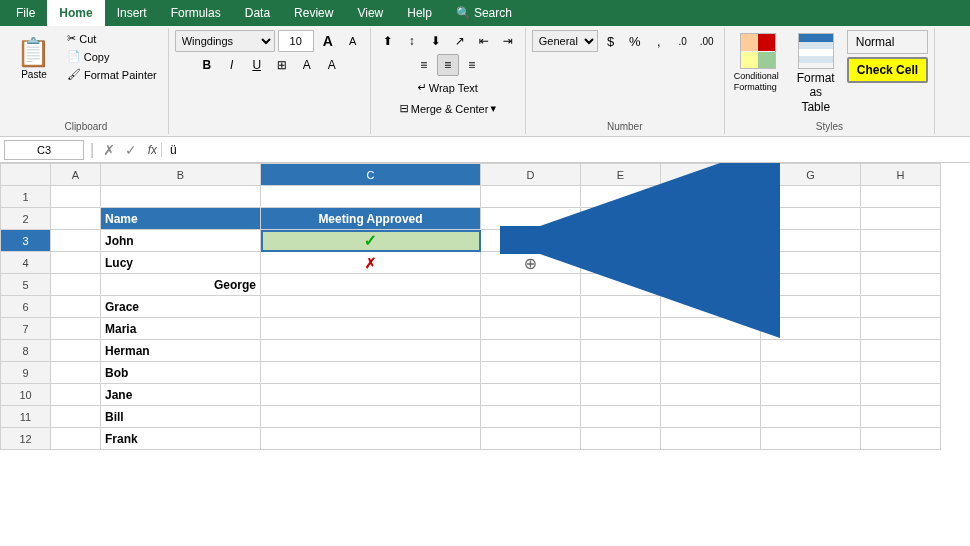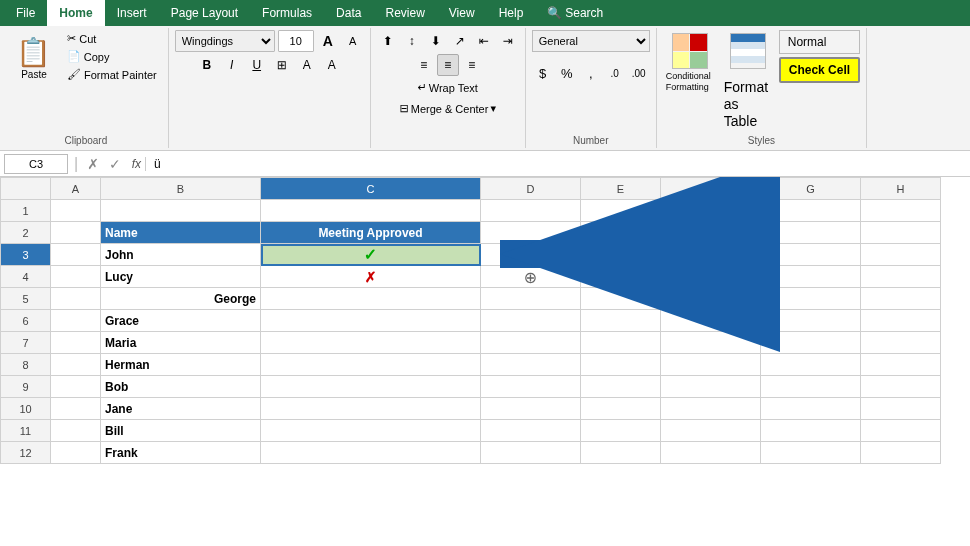"Page Layout" span.ribbon-tab { html: <span>Page Layout</span> -> none }
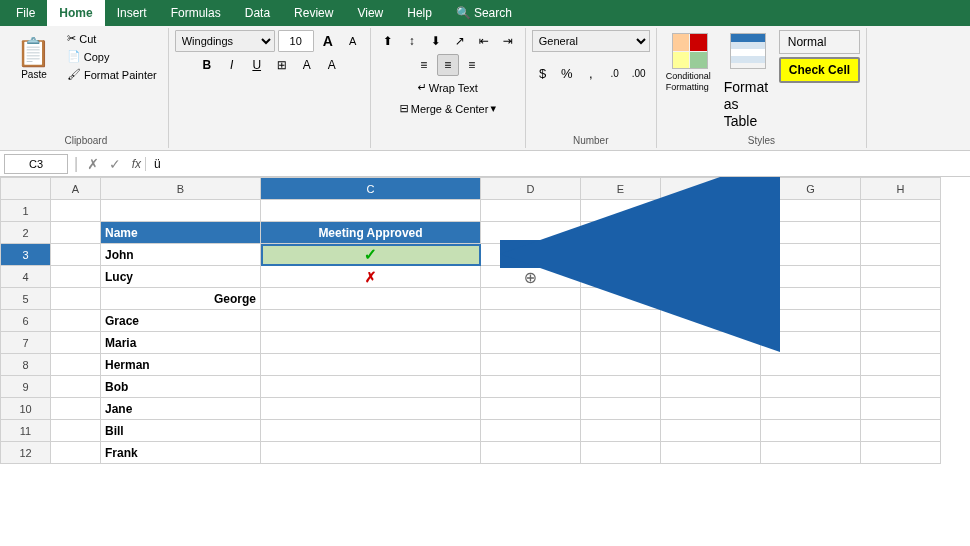"General" div { flex-direction: column -> row; gap: 10px -> 2px }
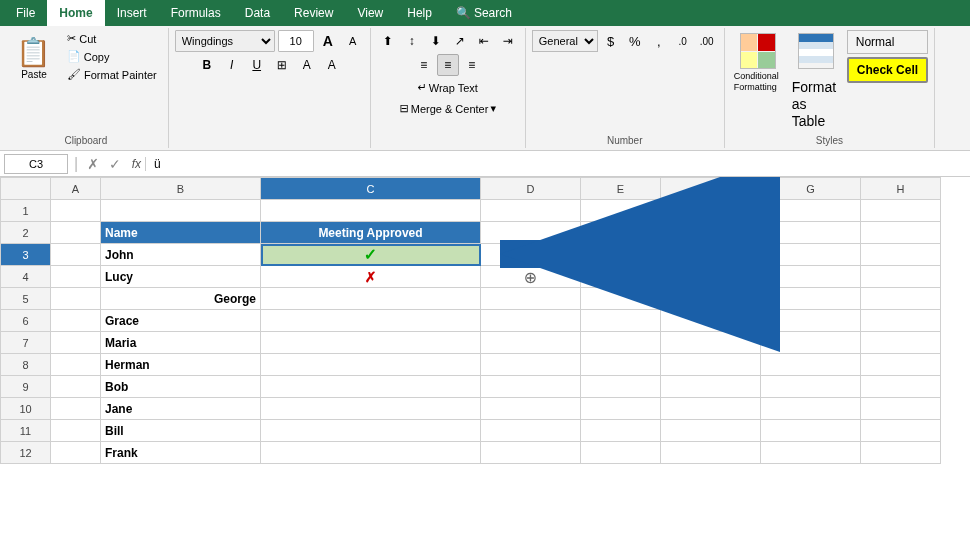"Format as" div { font-size: 14px -> 12px; margin-top: 10px -> 2px; text-align: left -> center }
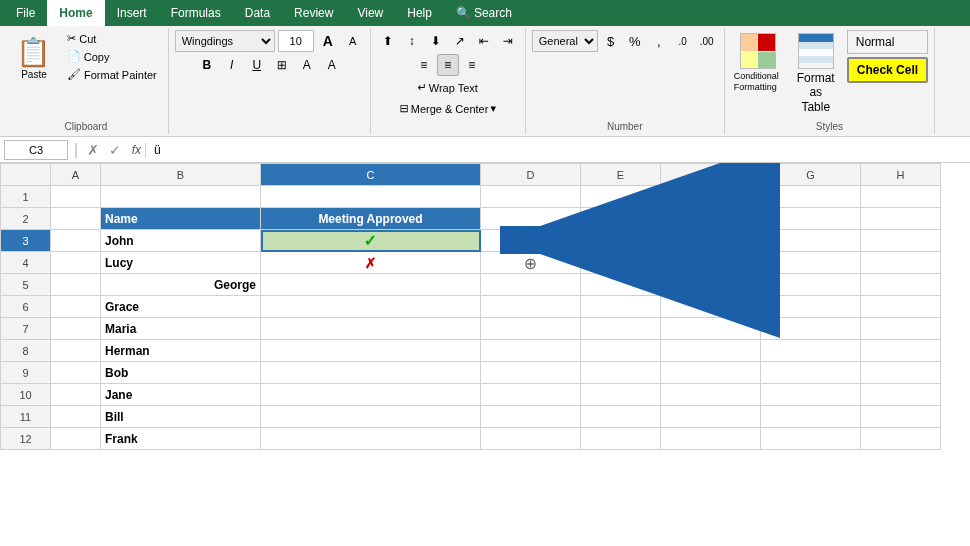"C3" .name-box { width: 64px -> 80px }
